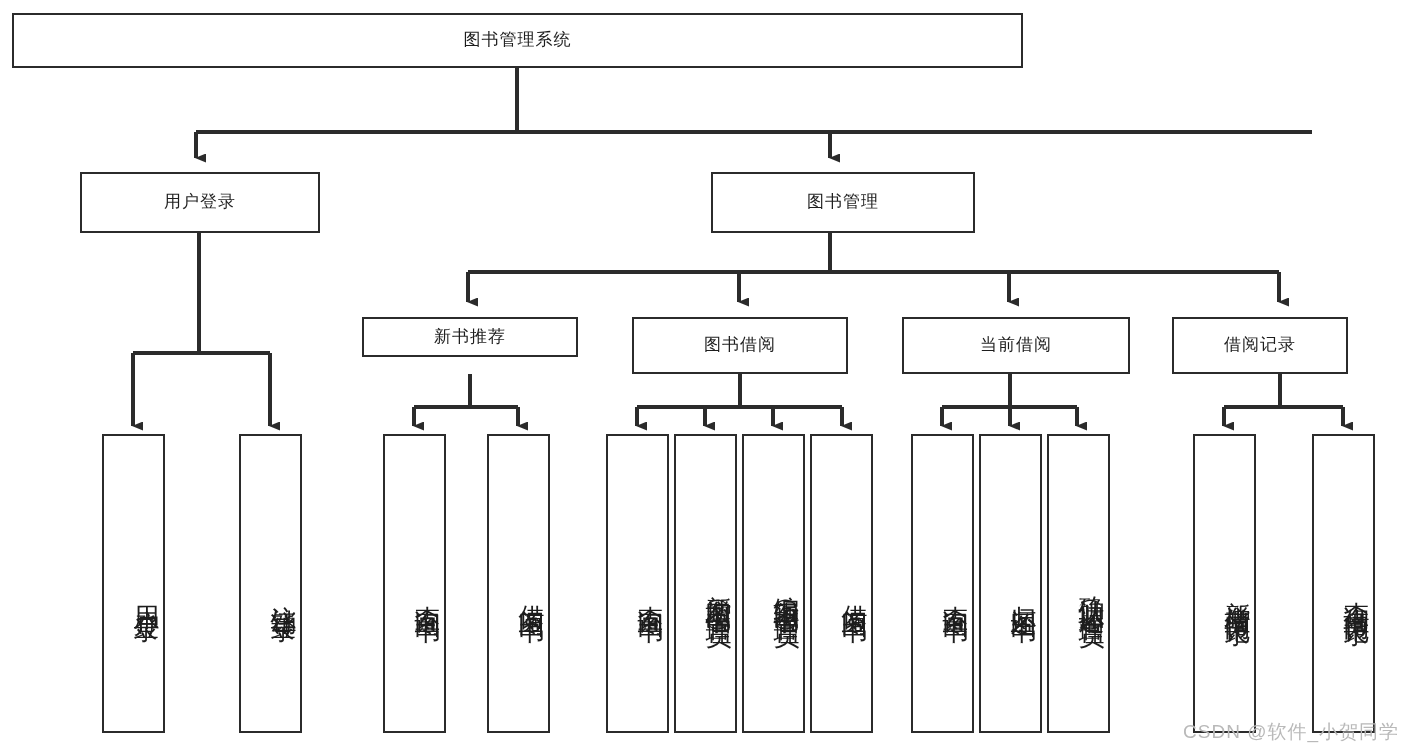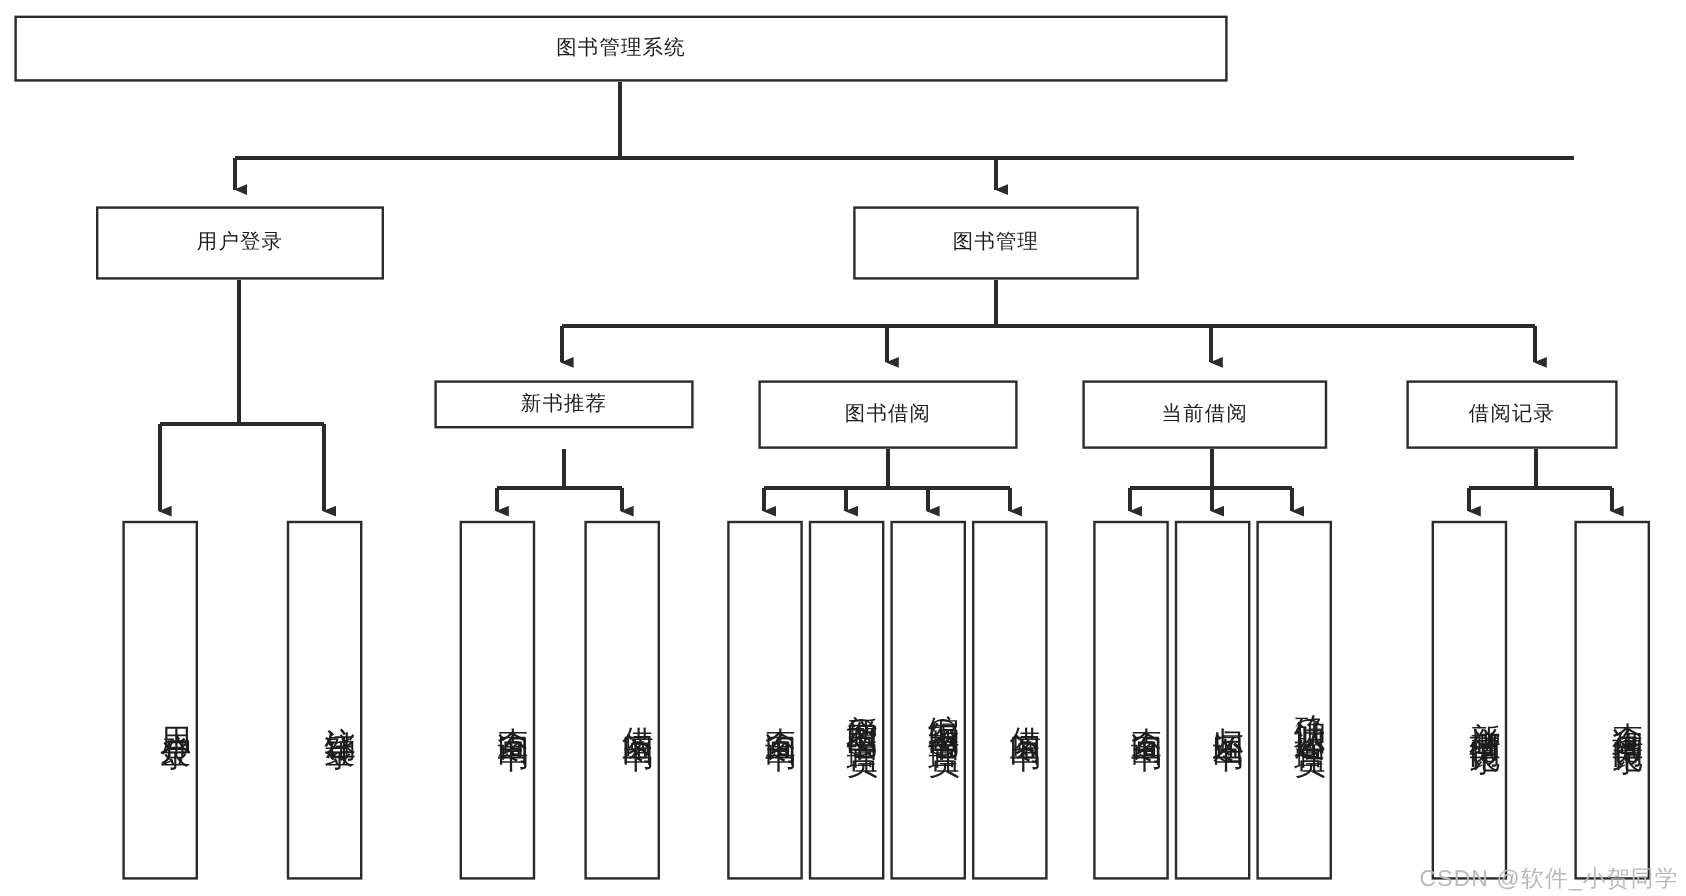"图书管理" div.node { width: 238px -> 264px }
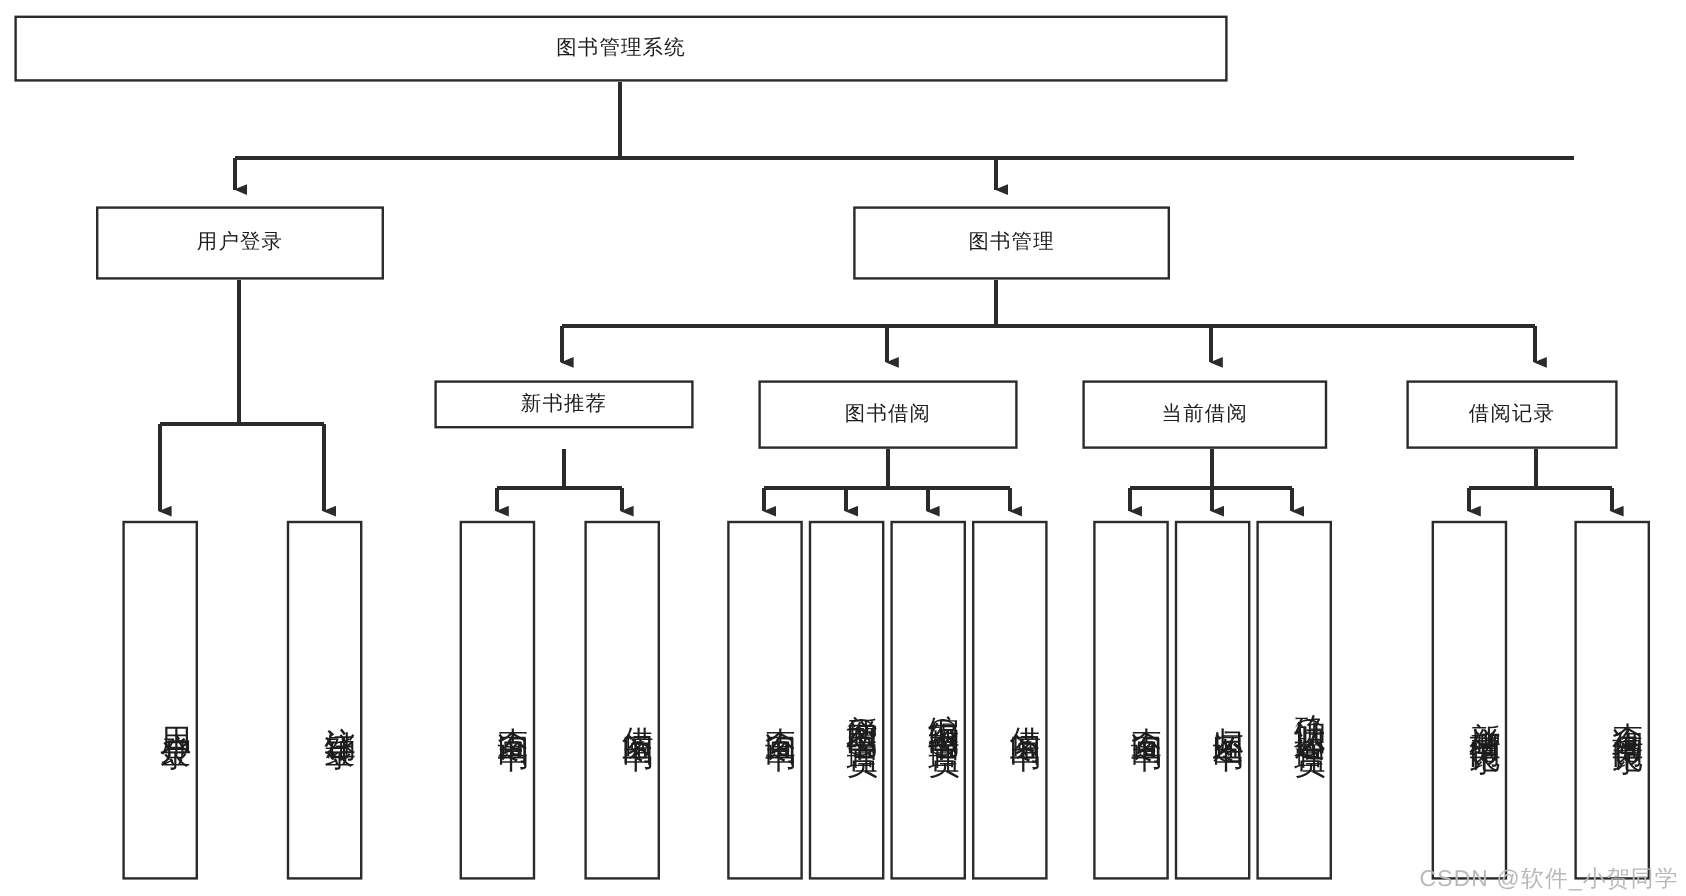"当前借阅" div.node { width: 204px -> 228px }
